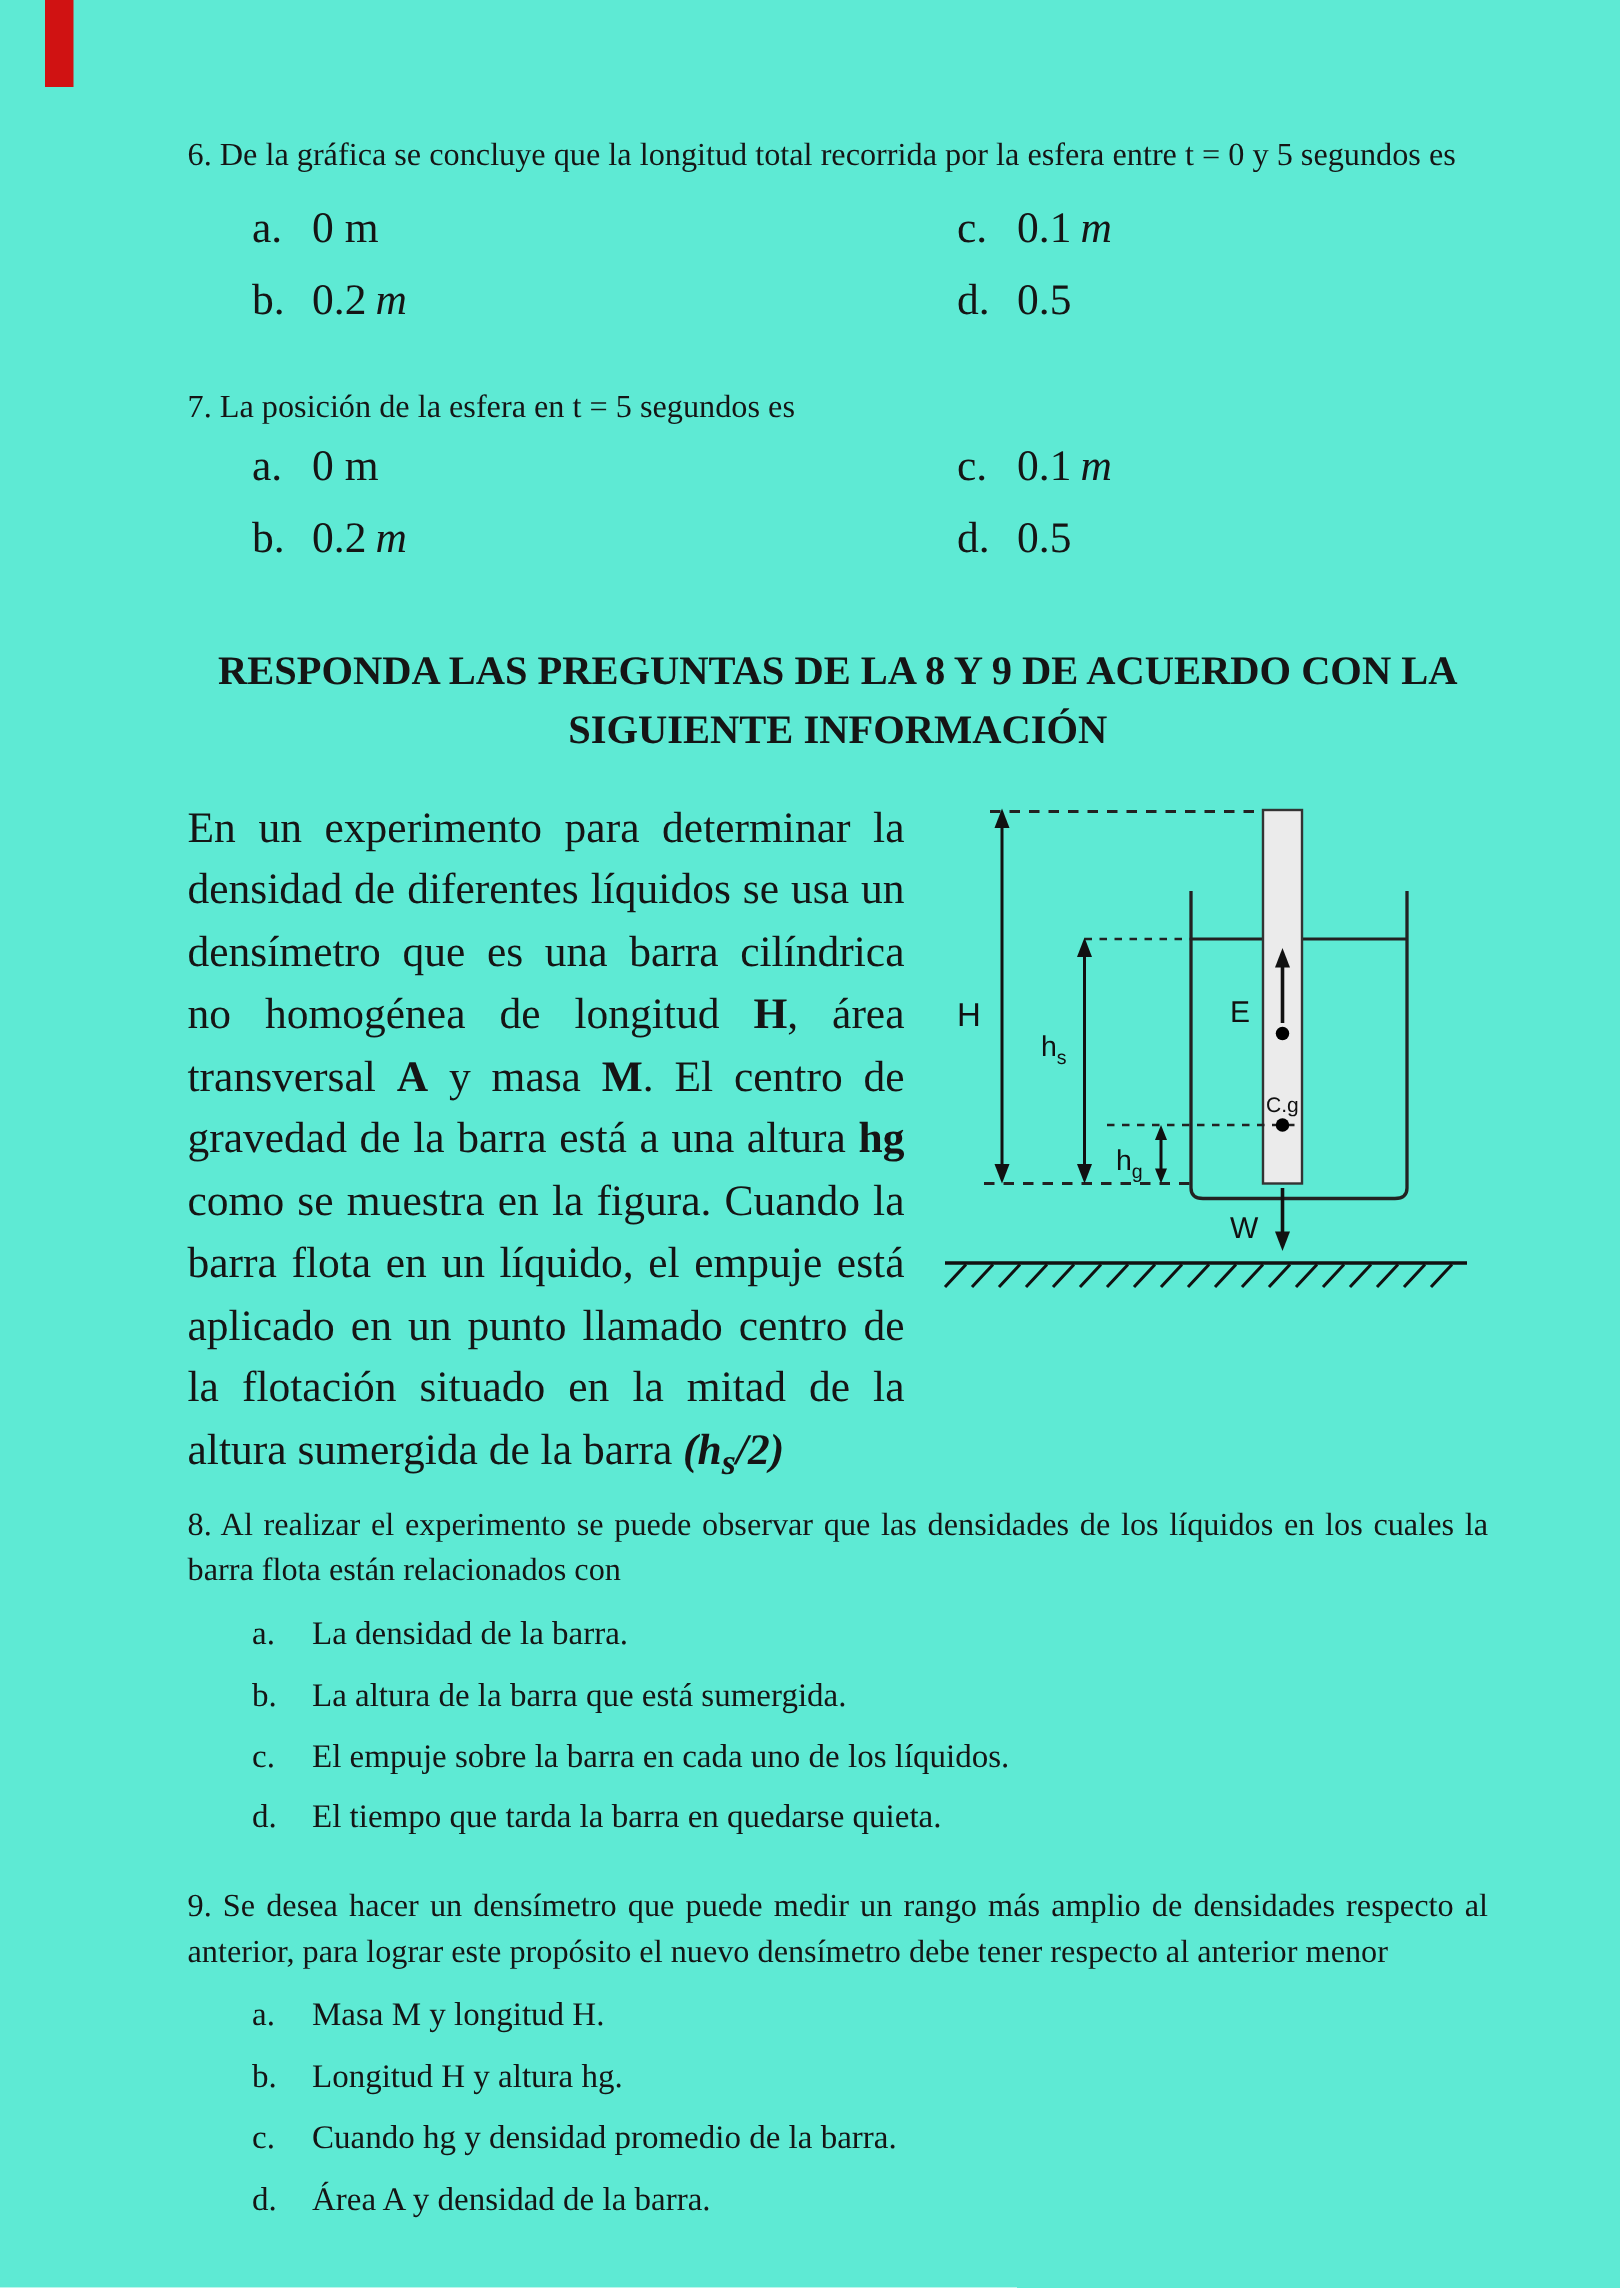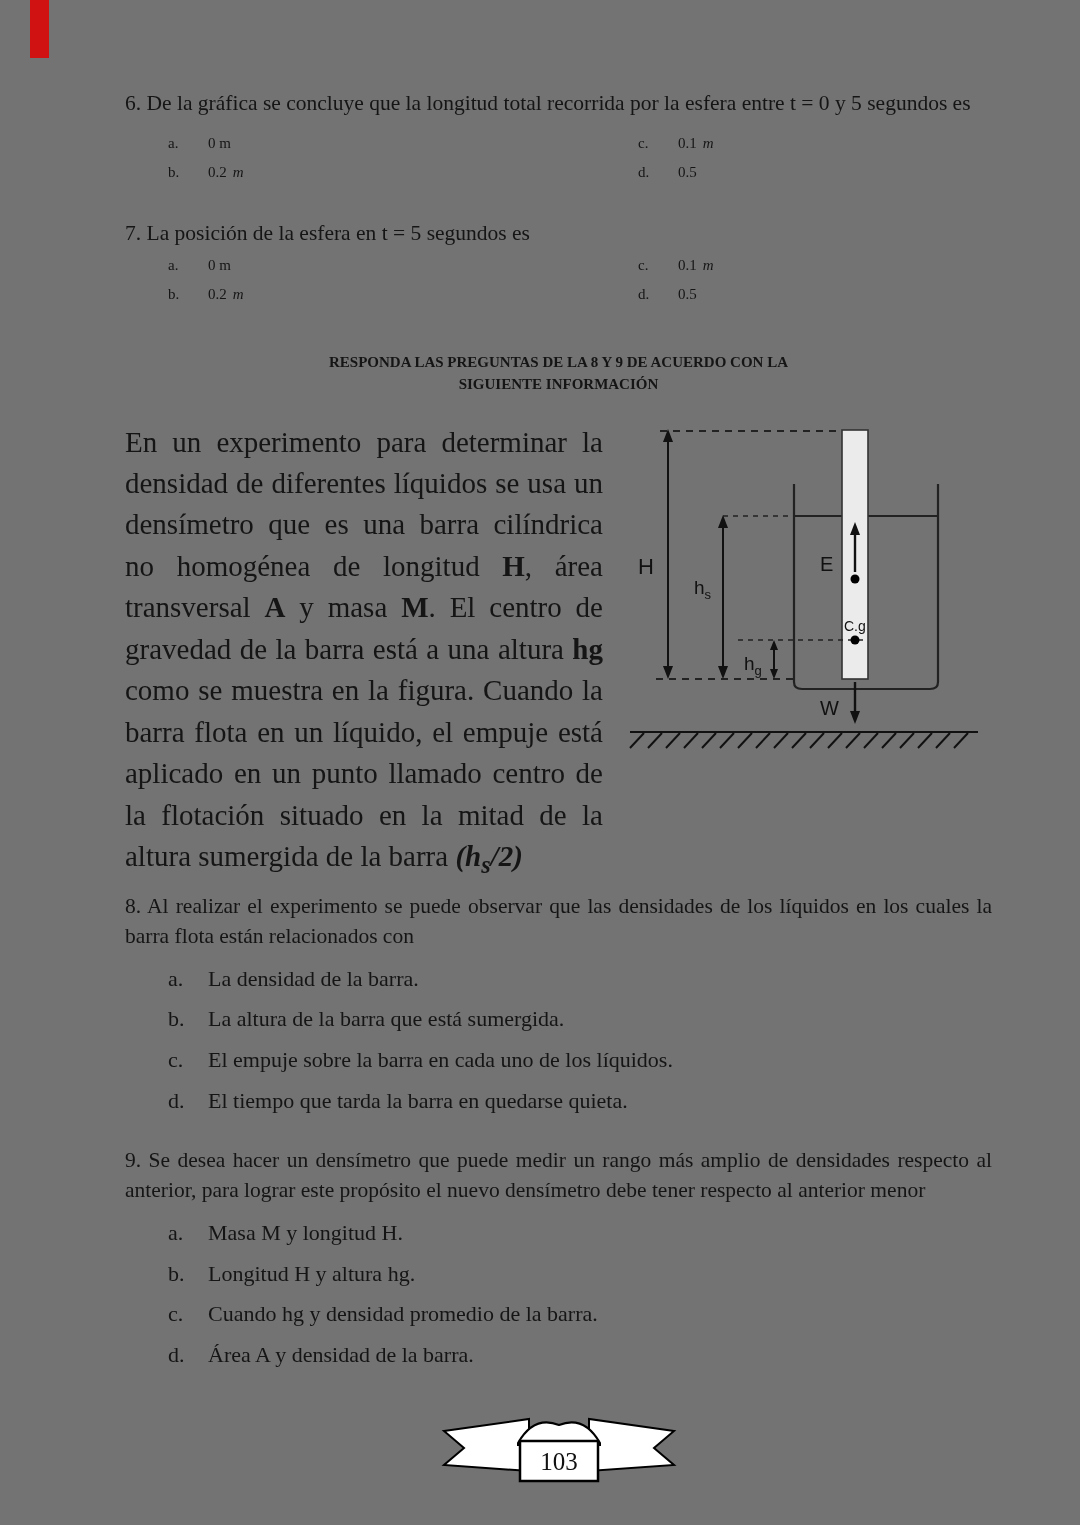"6. De la gráfica se" .page { background: #737373 -> #5eead4 }
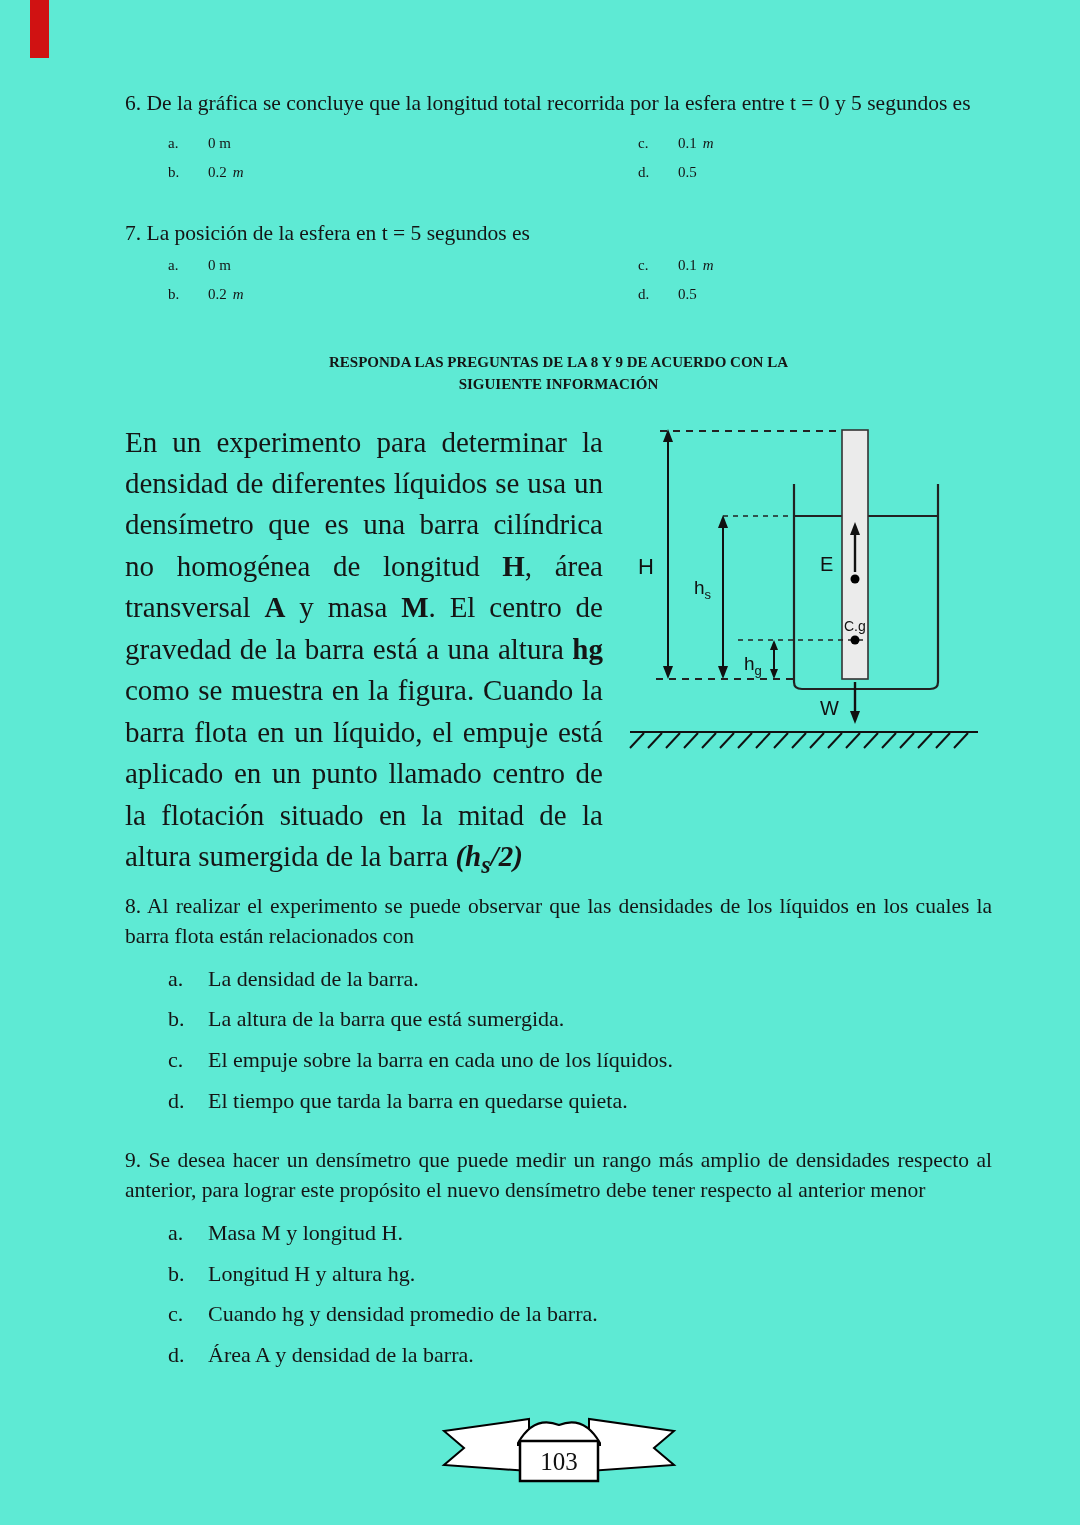"a. 0 m" .optgrid { font-size: 15px -> 29px }
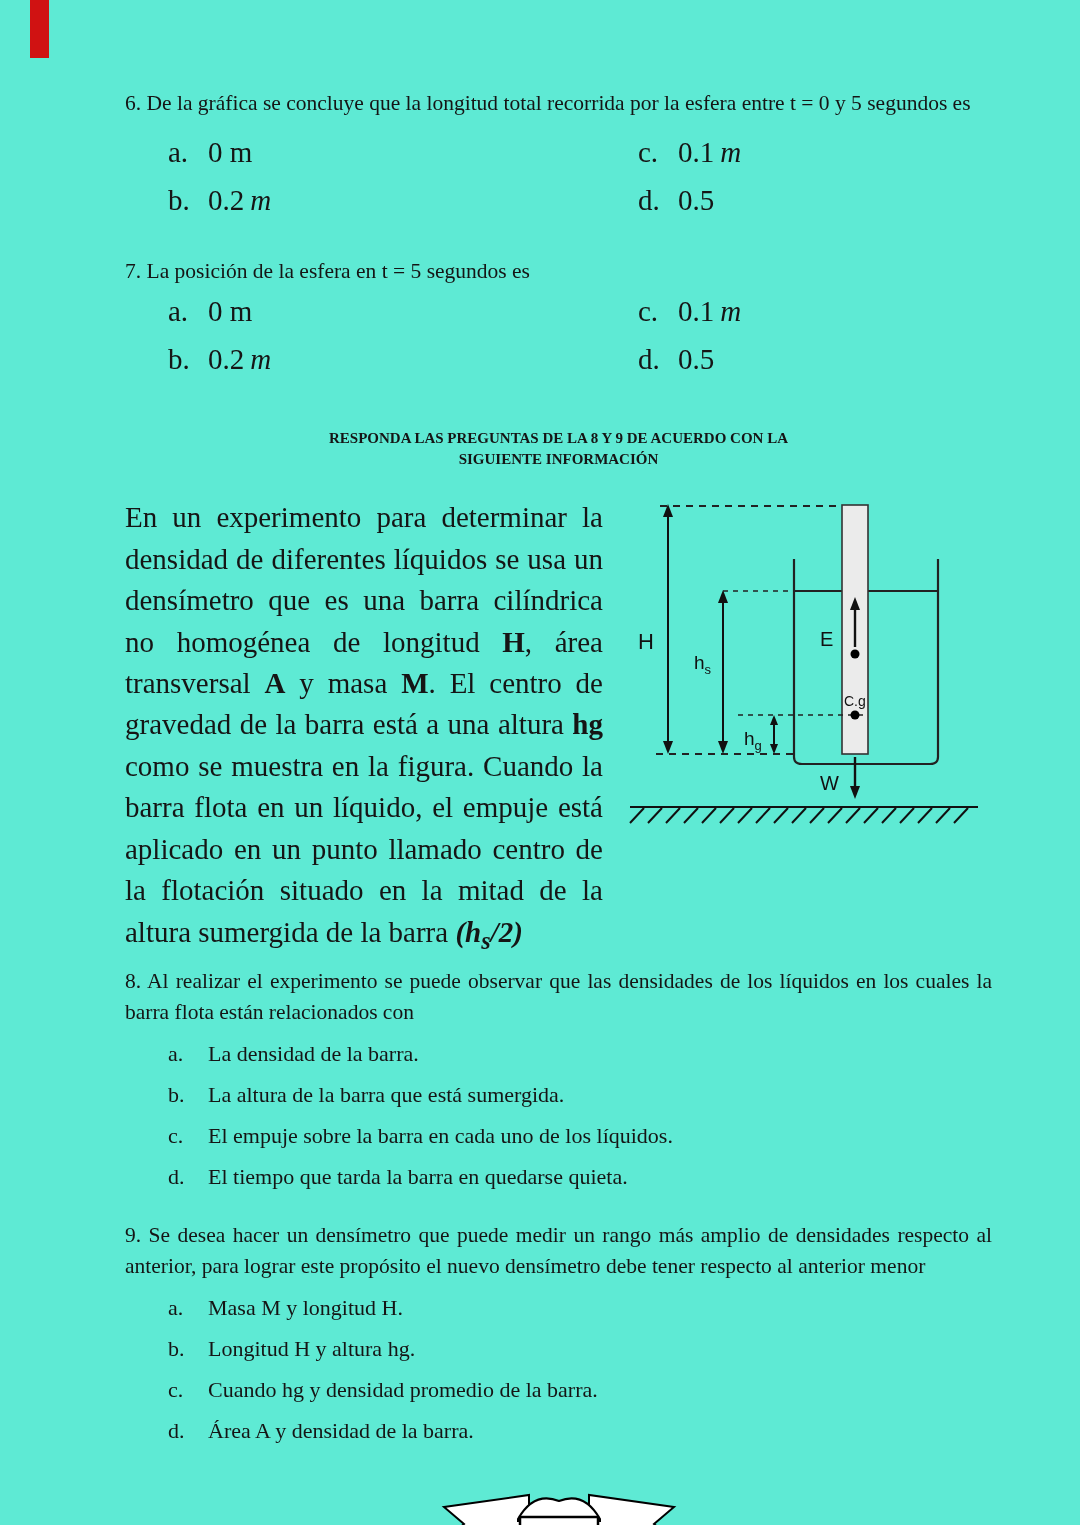"RESPONDA LAS PREGUNTAS DE LA" .secthead { font-size: 15px -> 27px }
